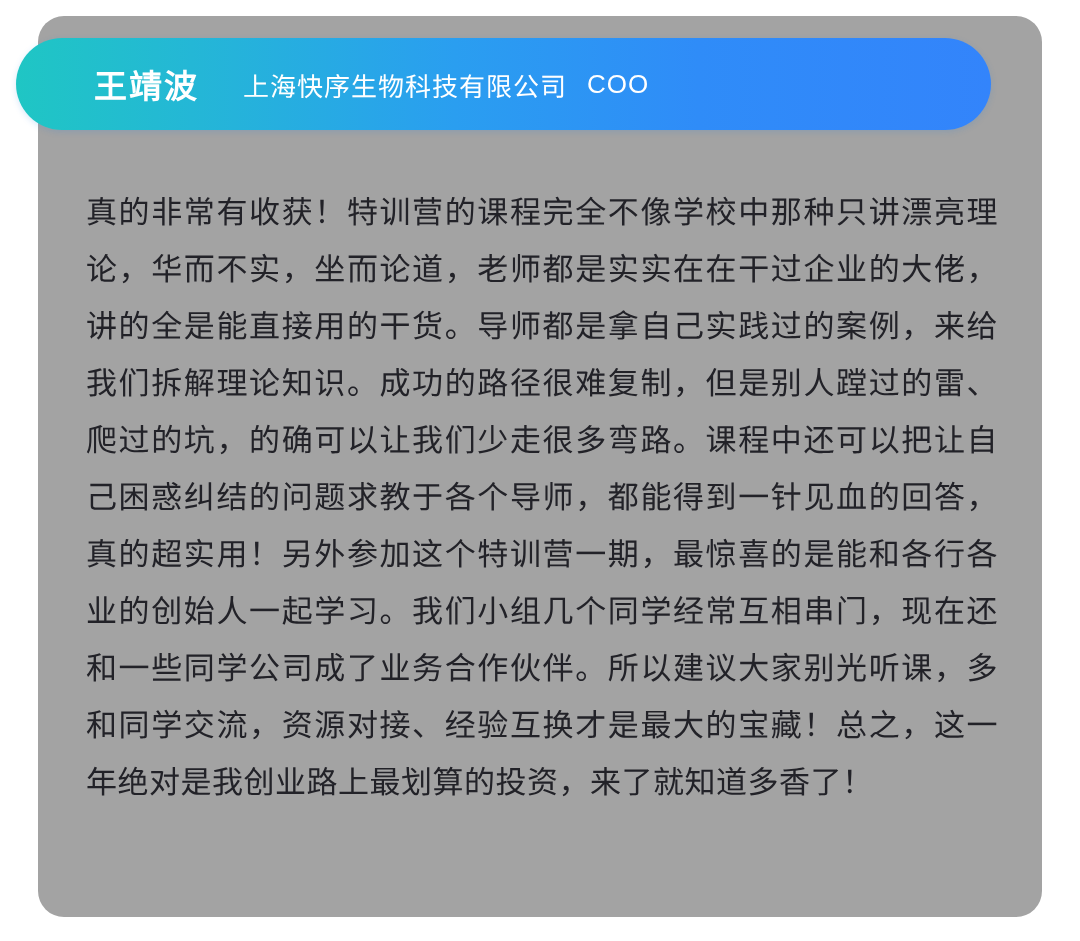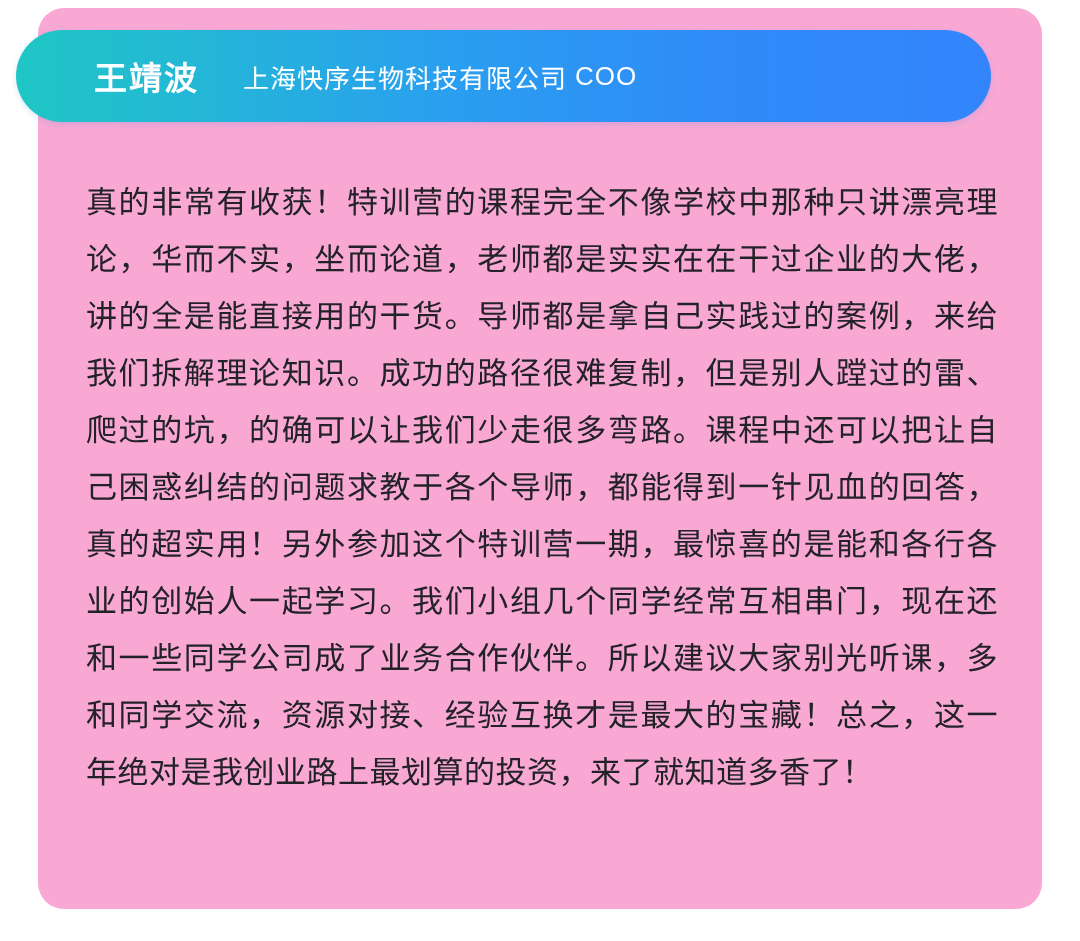"王靖波" .testimonial-card { background: #f9a8d4 -> #a3a3a3; top: 8px -> 16px }
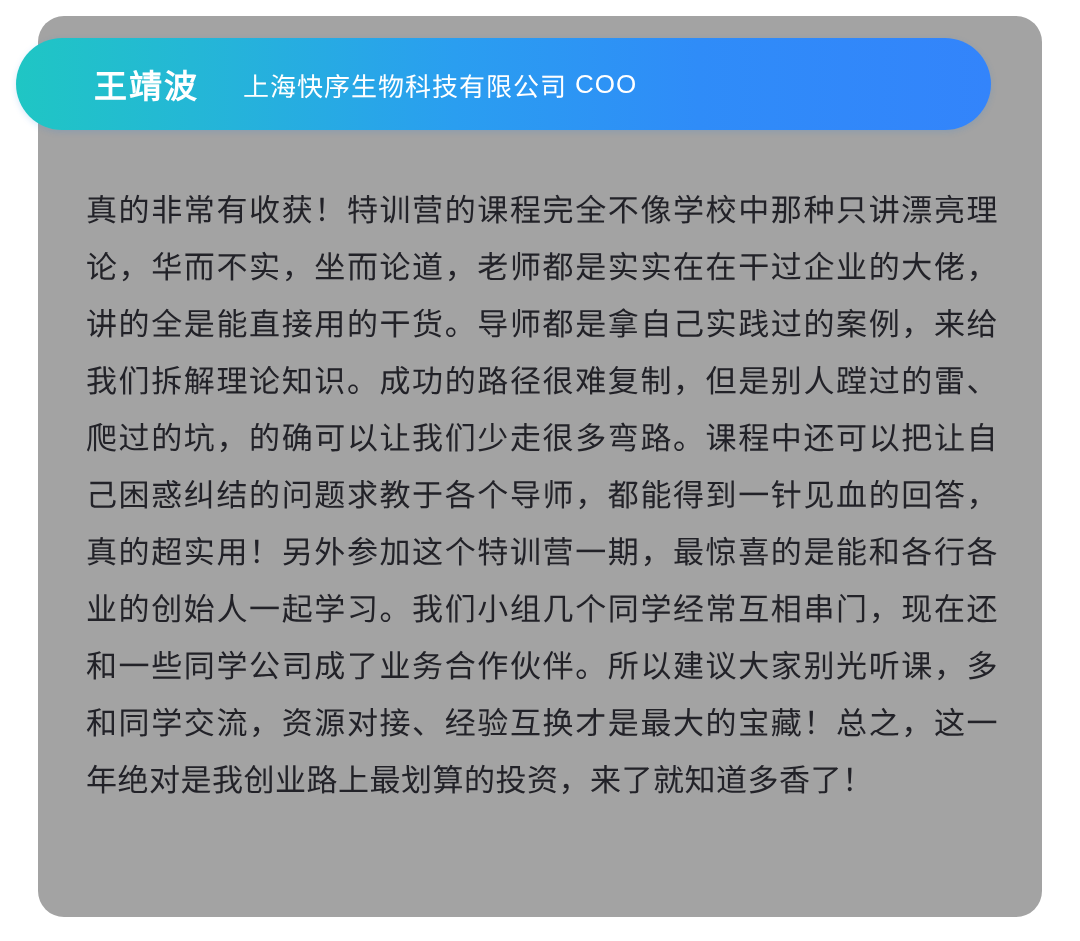"COO" .speaker-role { margin-left: 8px -> 20px }
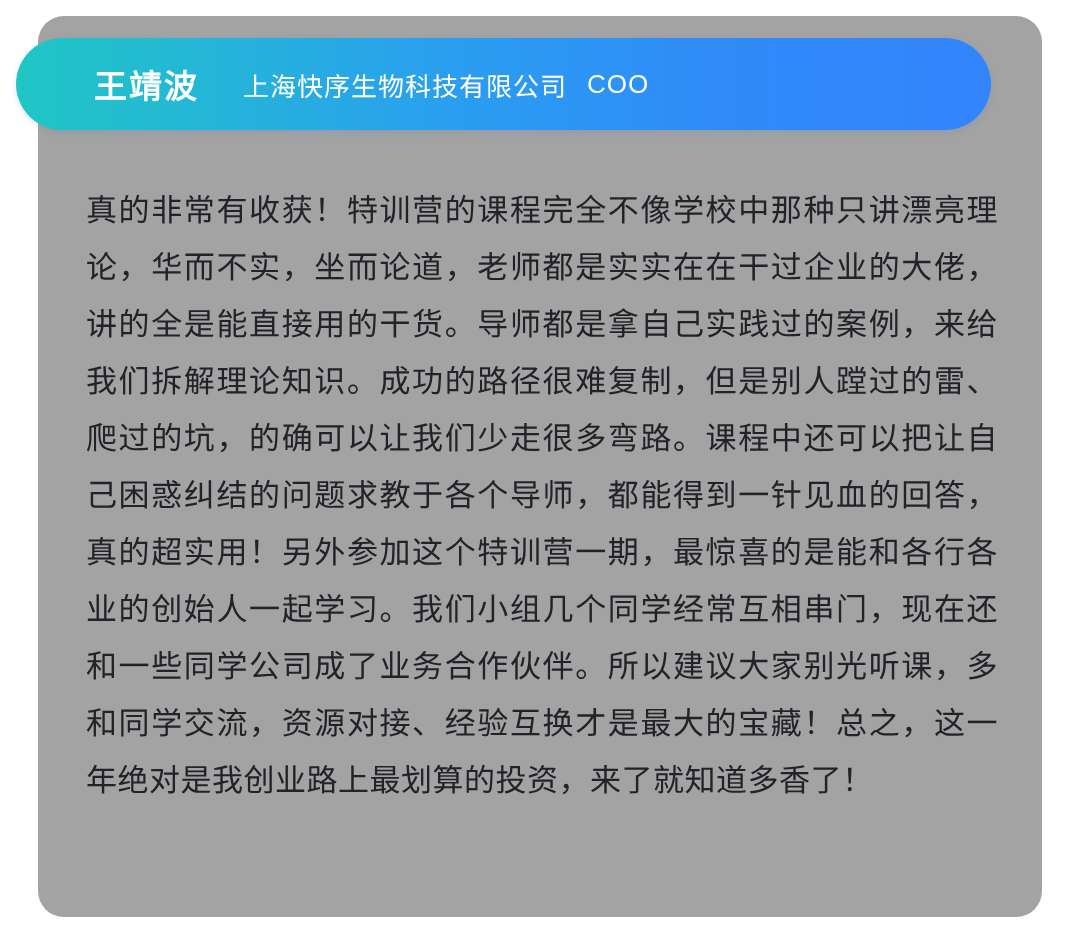"真的非常有收获！特训营的课程完全不像学校中那种只讲漂亮理论，华而不实，坐而论道，" .body-text { font-family: Liberation Mono, monospace -> Liberation Sans, sans-serif }
